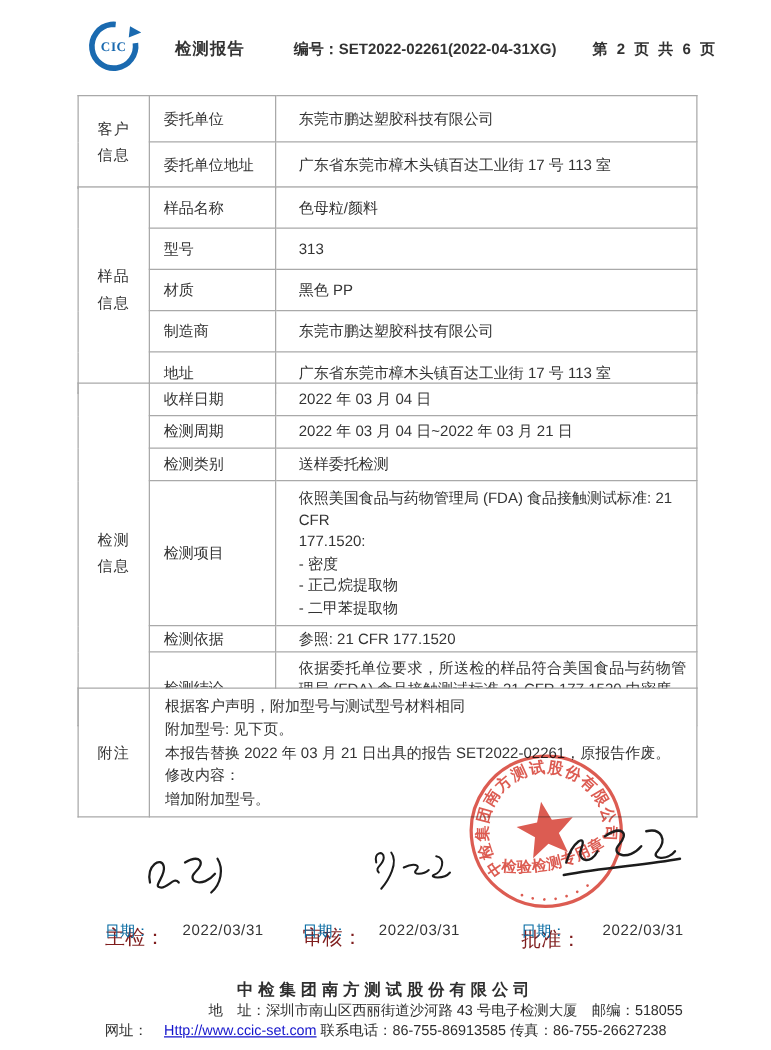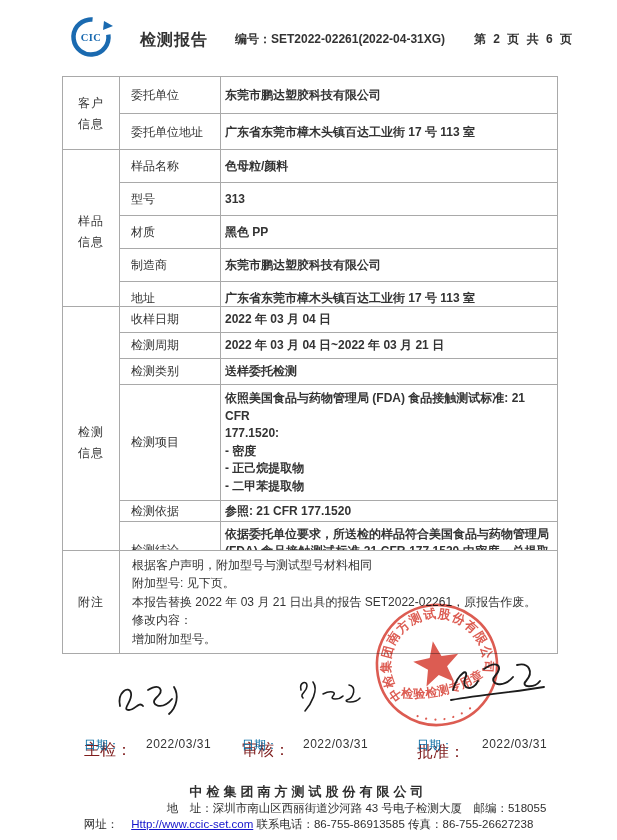"检测报告" .hdr-title { font-size: 16px -> 13px }
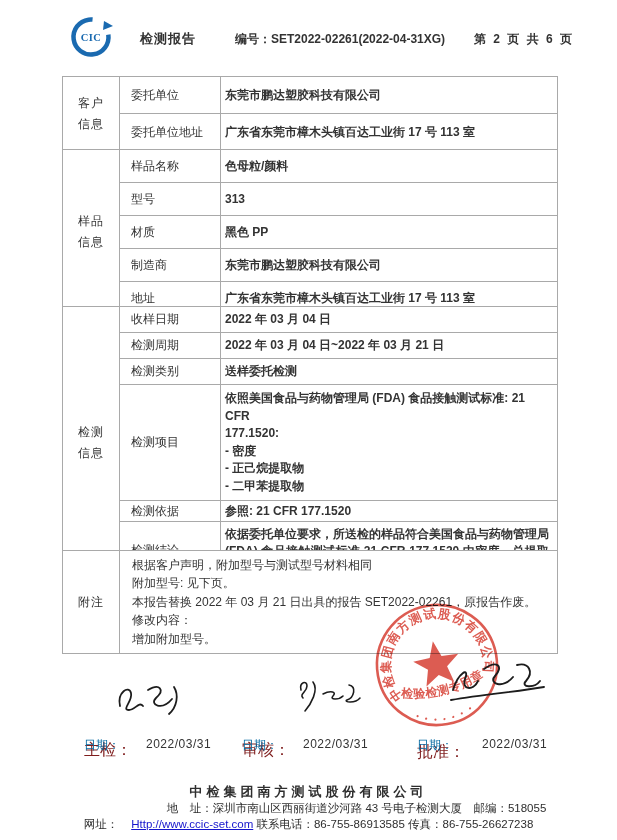"东莞市鹏达塑胶科技有限公司" td.cv { font-weight: bold -> none; padding-left: 4px -> 18px }
